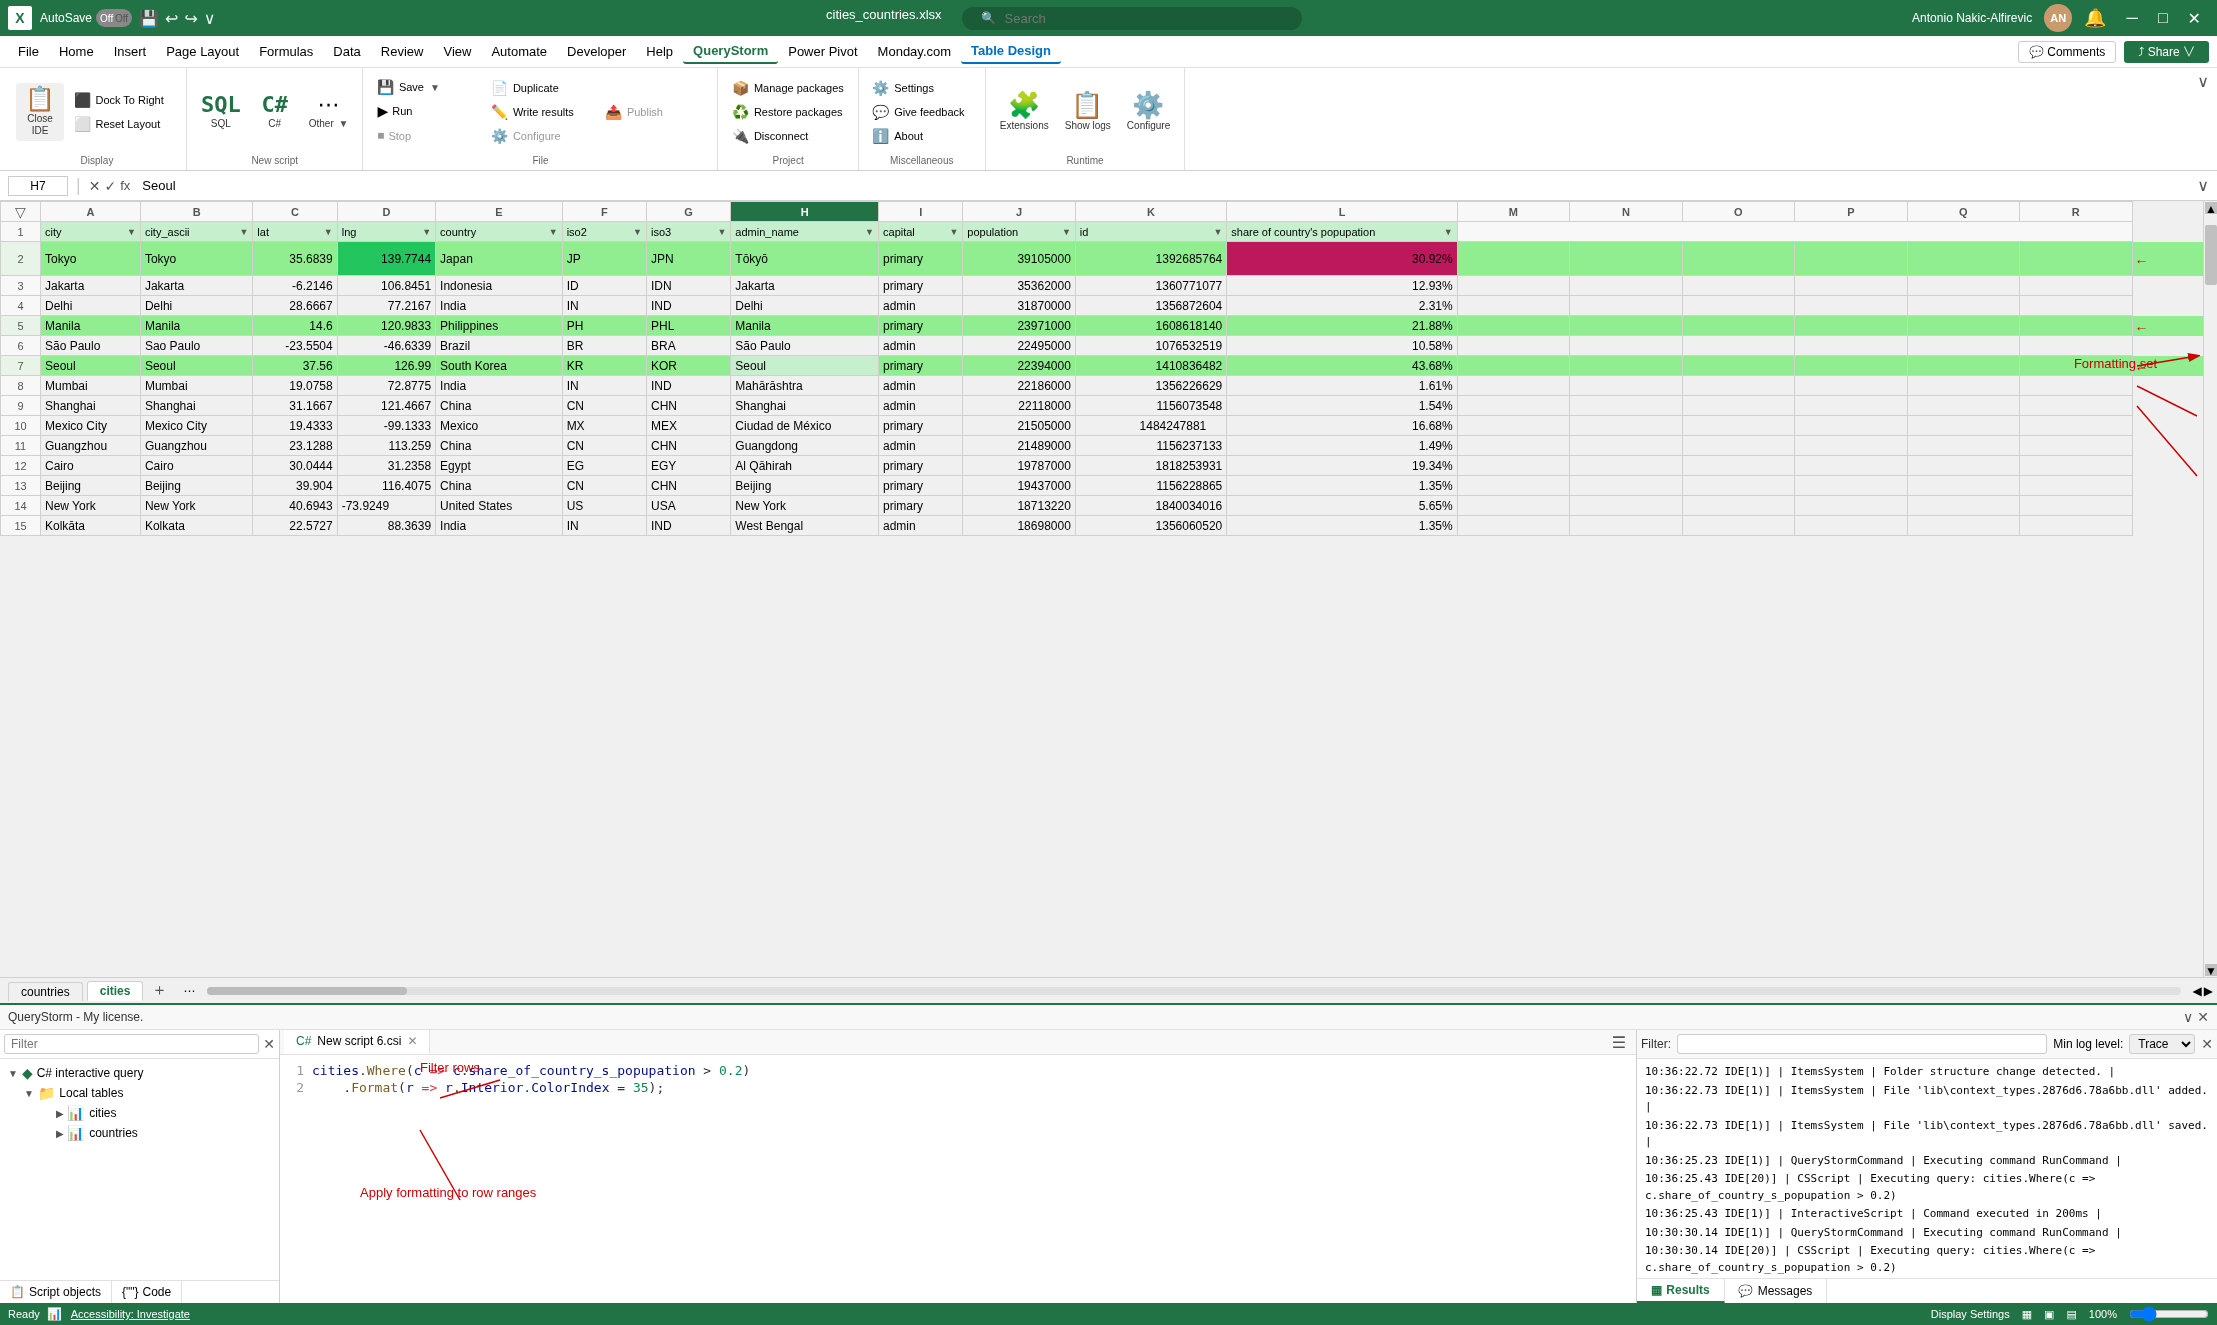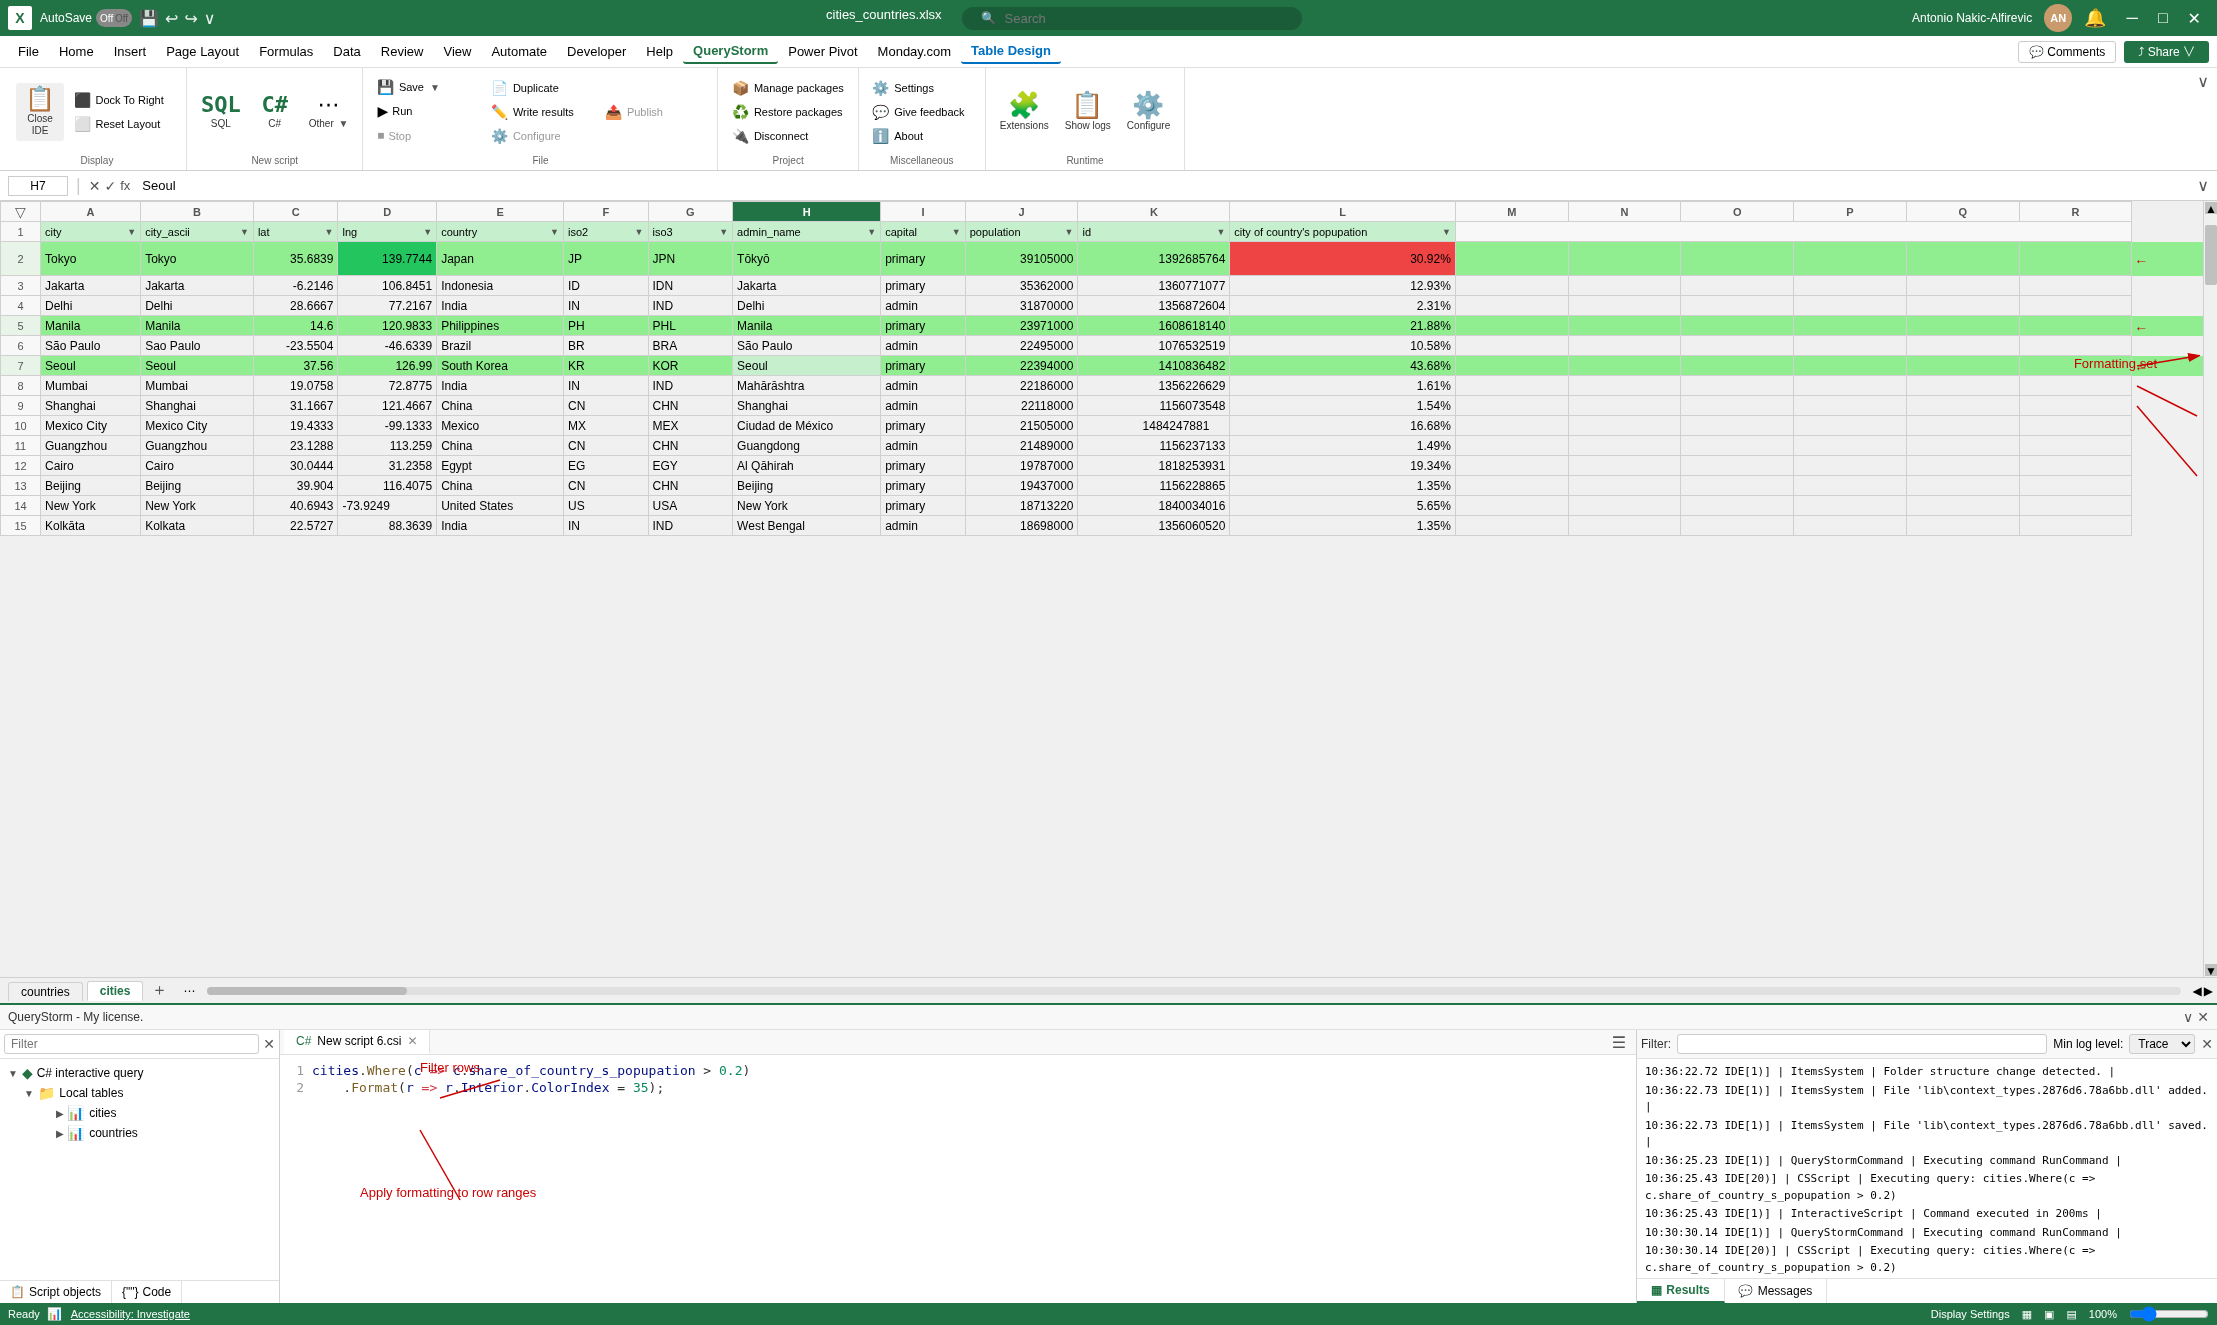"city of country's popupation" span { text: city -> share }
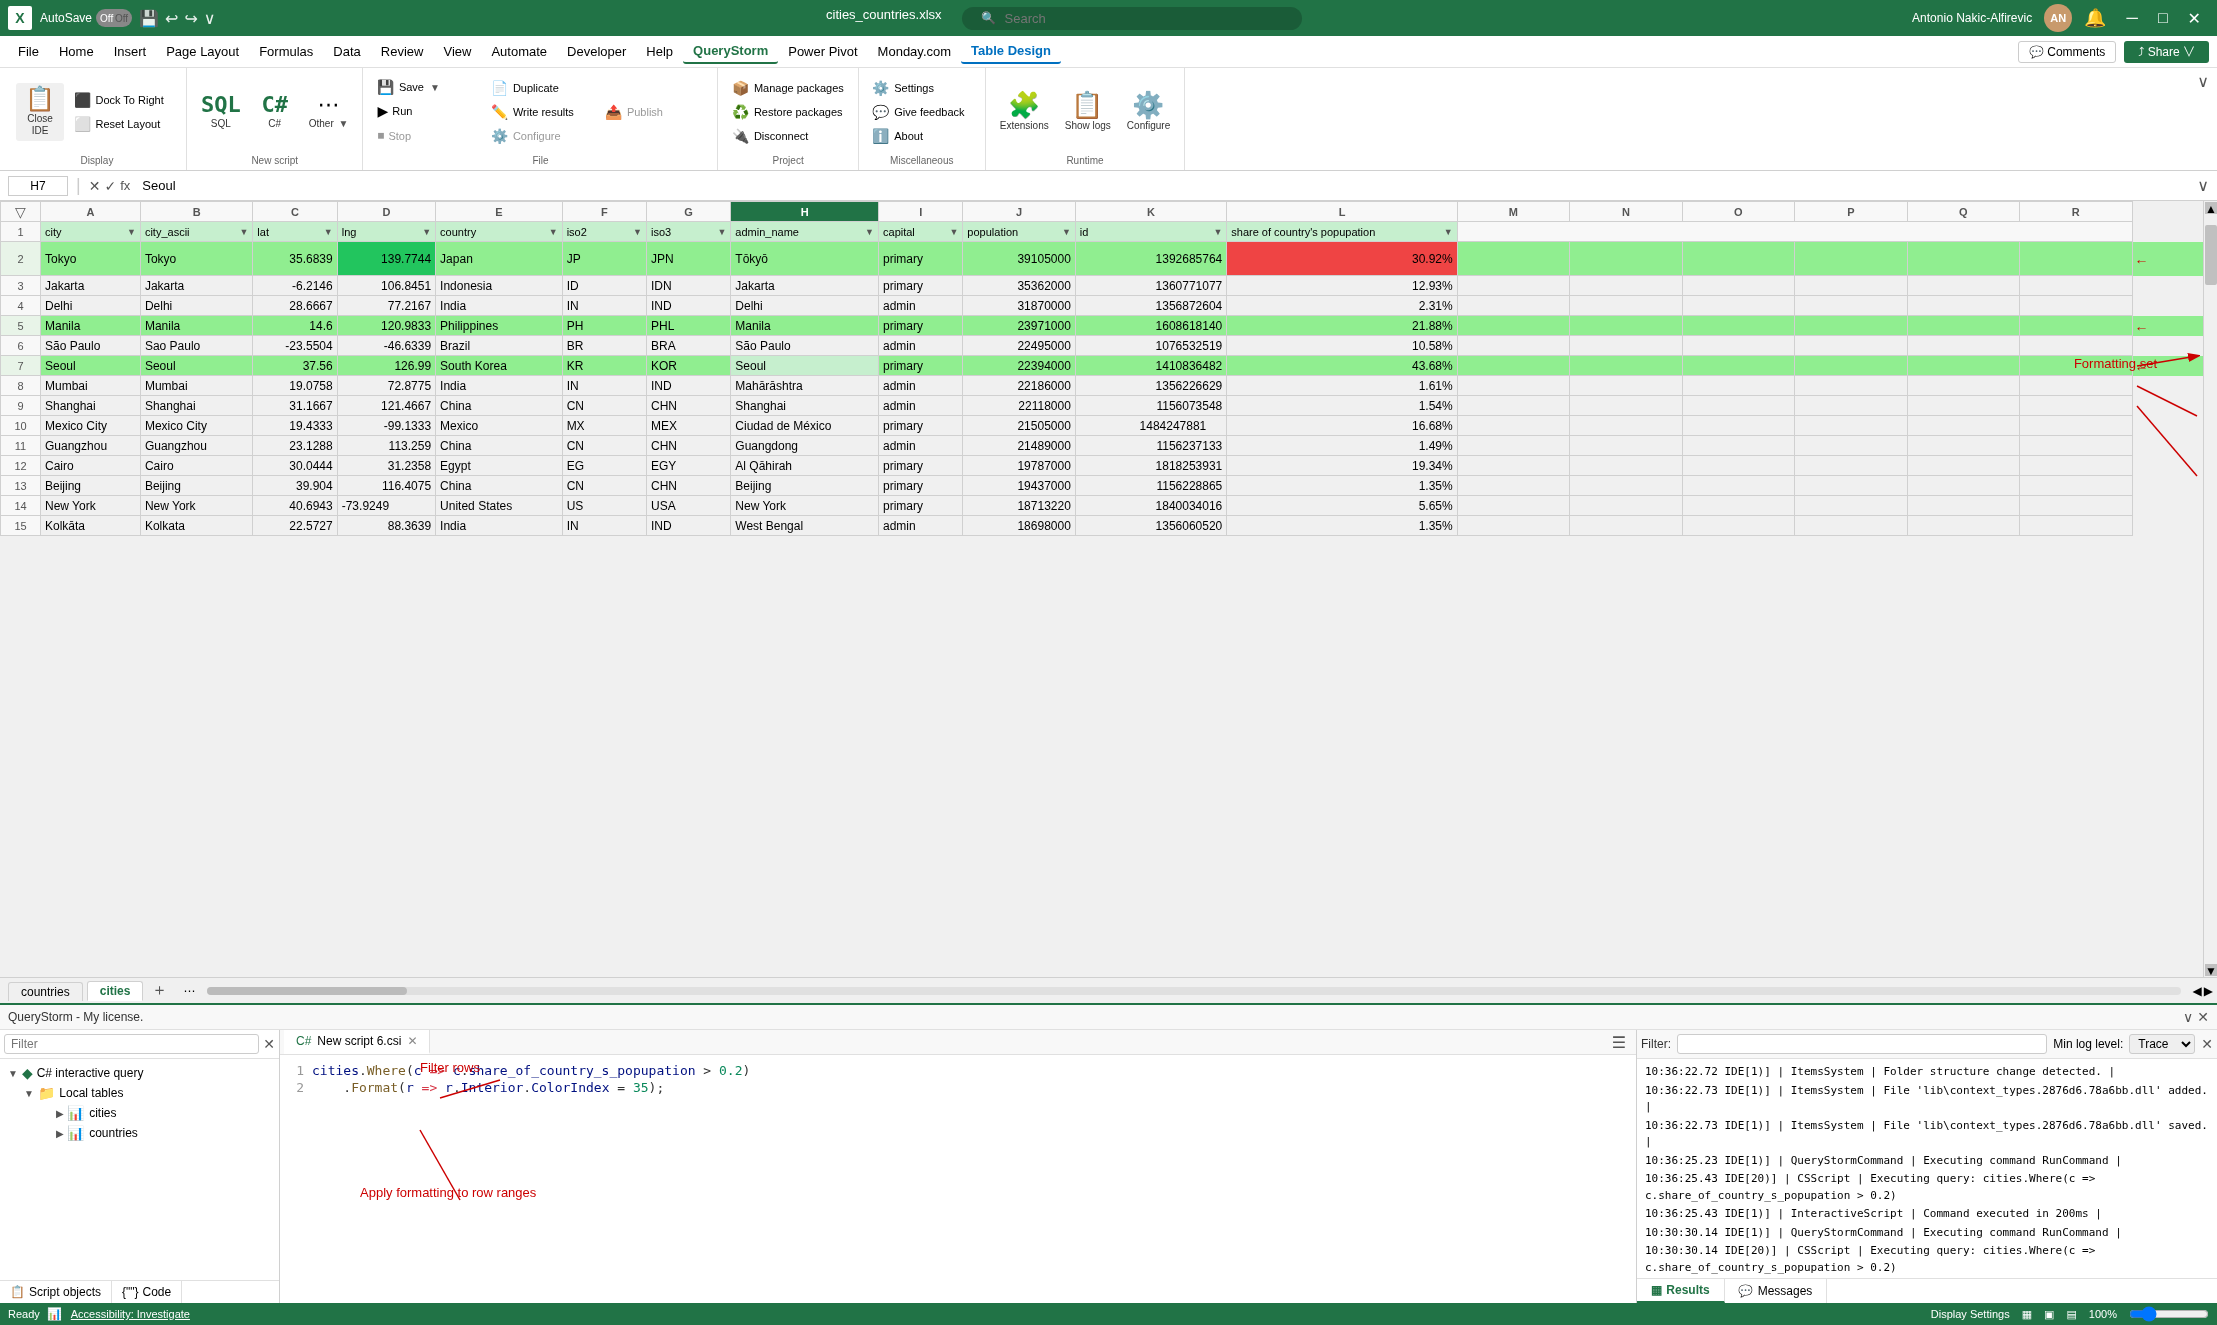"30.92%" td { background: #ef4444 -> #be185d }
